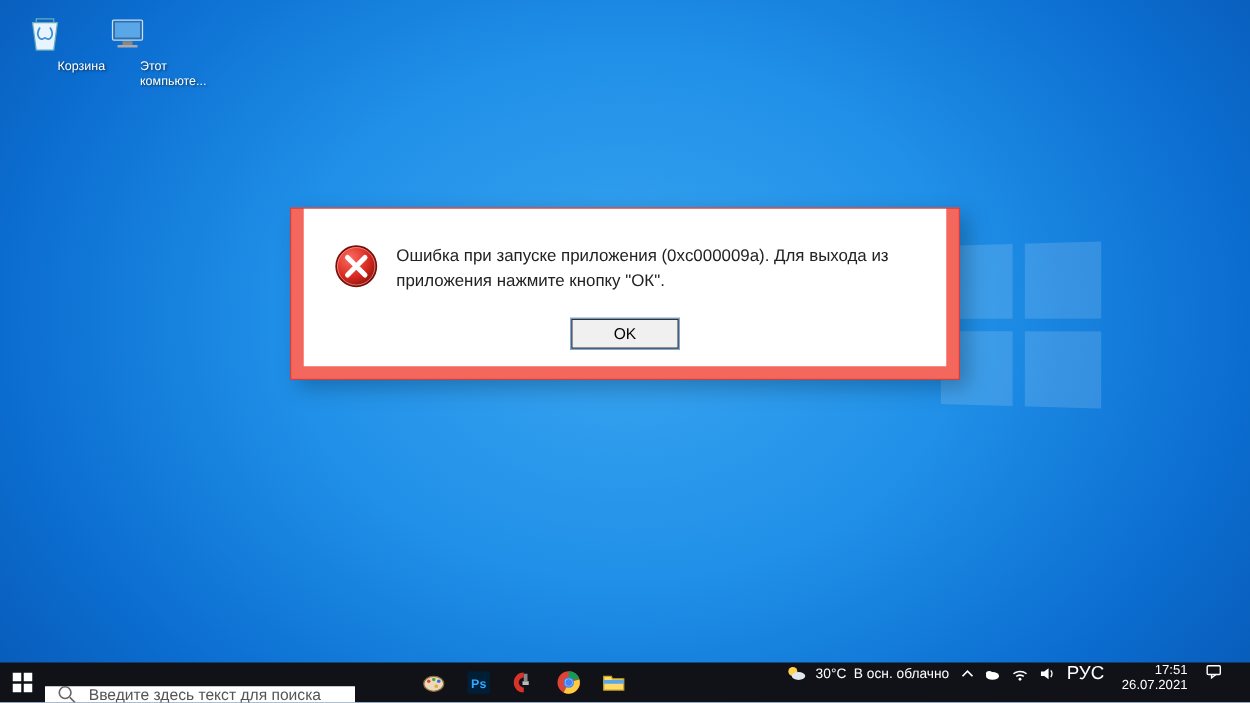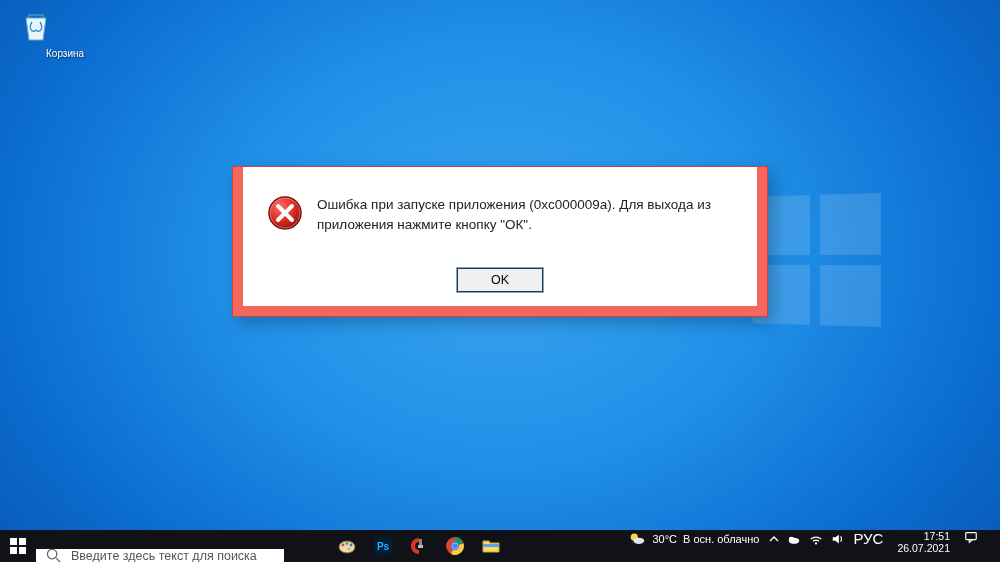"Этот компьюте..." div.d-icon { html: none -> <div> <div> <svg> <rect></rect> <rect></rect> <rect></rect> <rect></rect> </svg> </div> <div>Этот компьюте...</div> </div> }
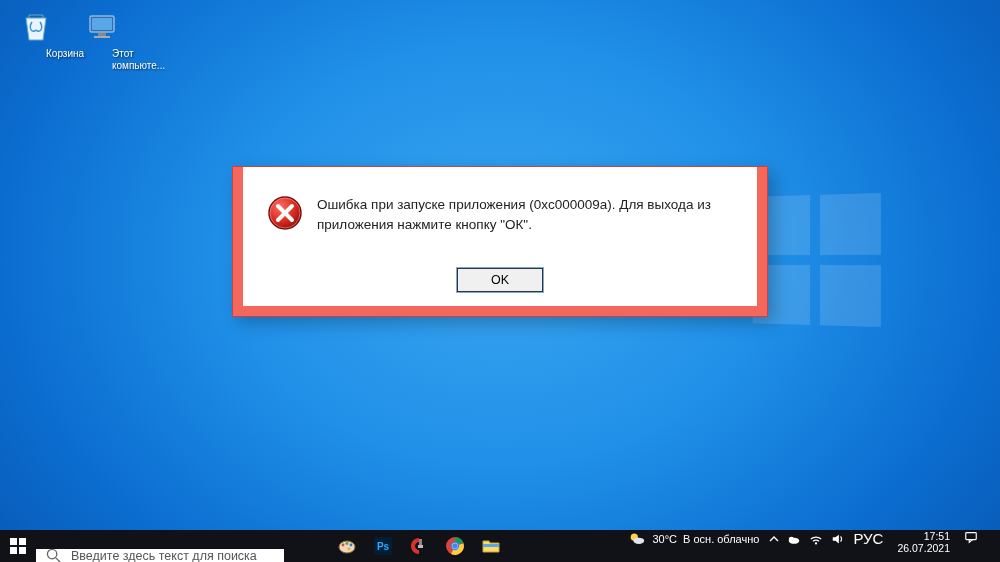"Ошибка при запуске приложения" .dialog-content { margin-bottom: 32px -> 19px }
